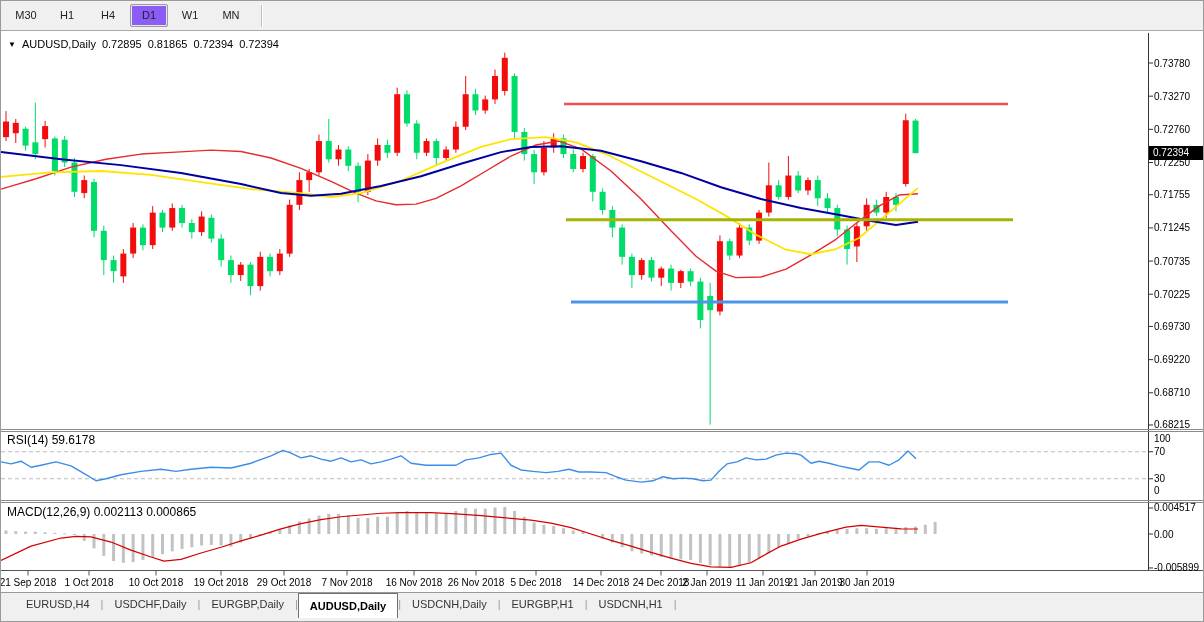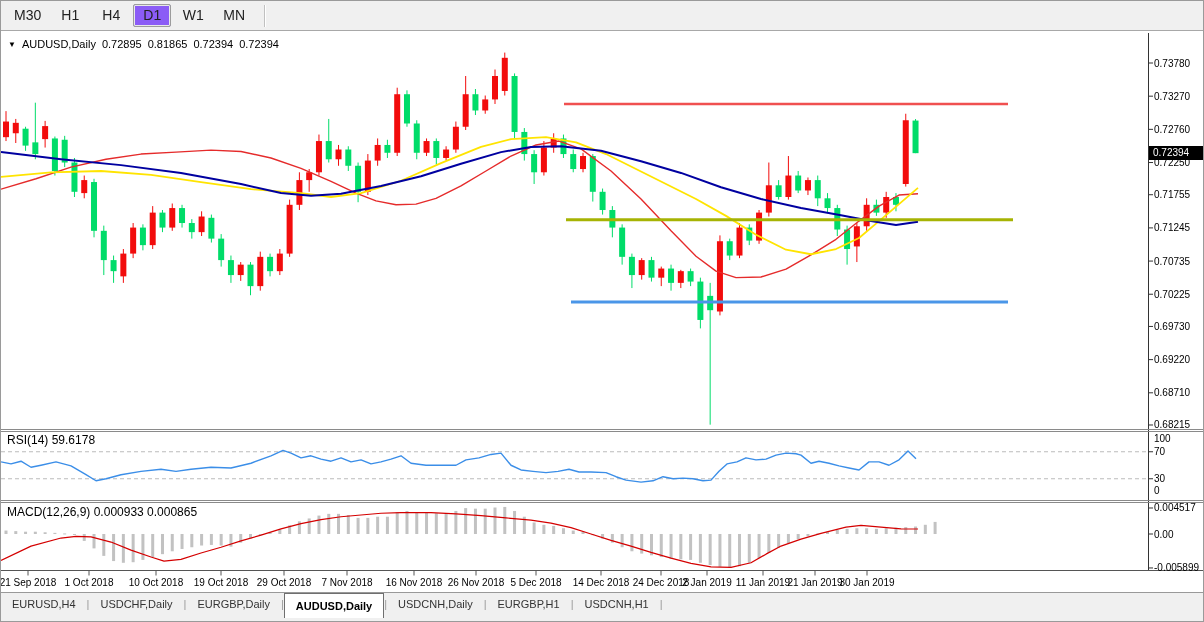"M30" .tf-btn { font-size: 14px -> 11px }
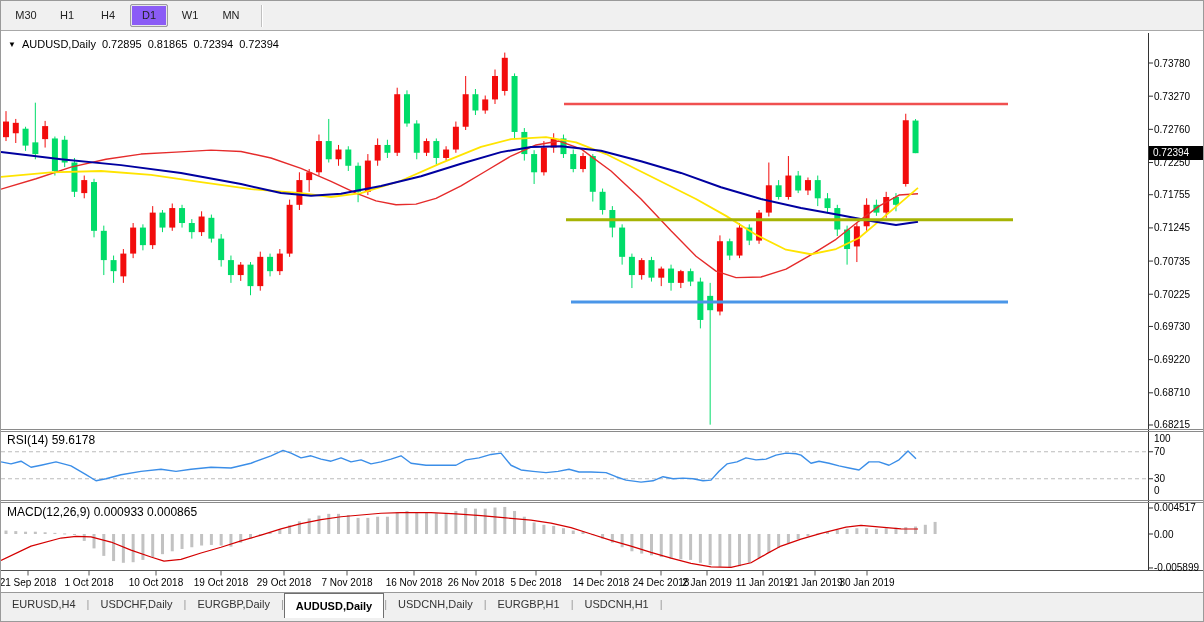"MACD(12,26,9) 0.000933 0.000865" div.ind-label { text: 0.000933 -> 0.002113 }
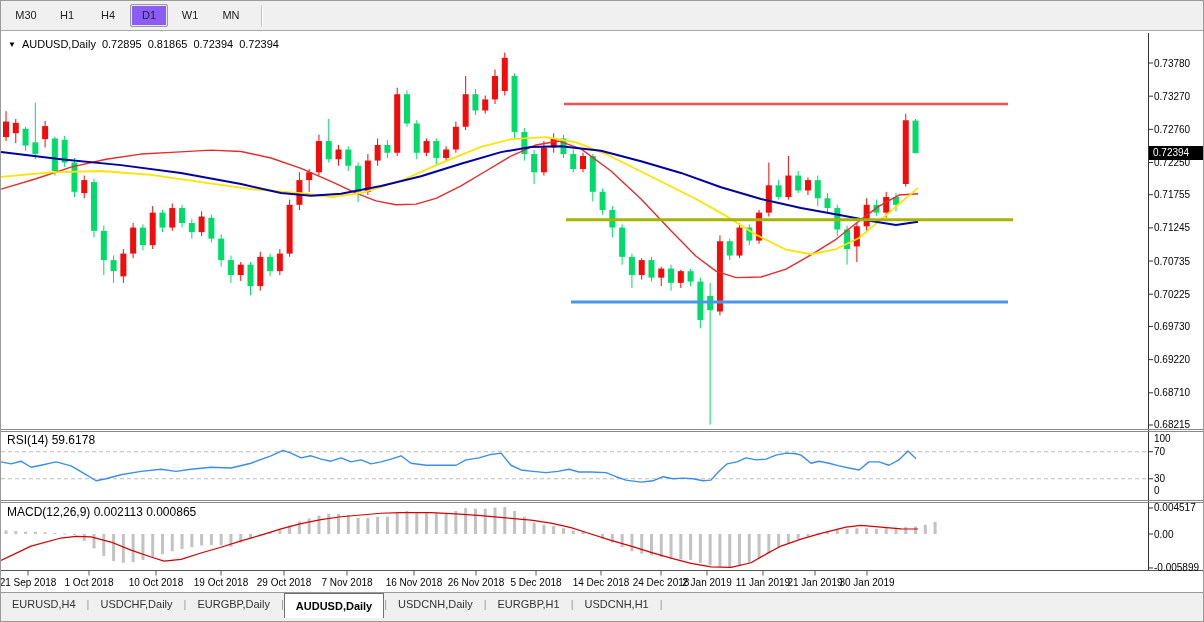"EURUSD,H4" .tabs { padding-left: none -> 14px }
